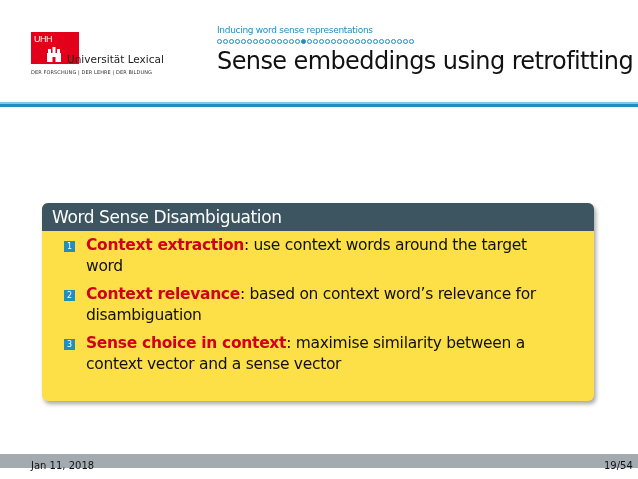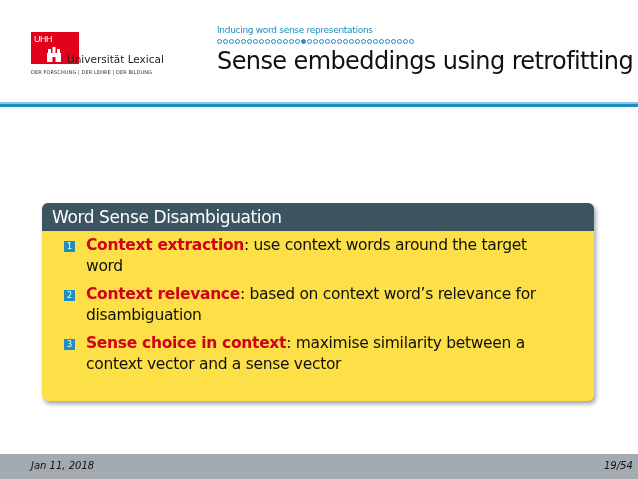"Jan 11, 2018" .footer { font-style: italic -> none; height: 25px -> 14px }
